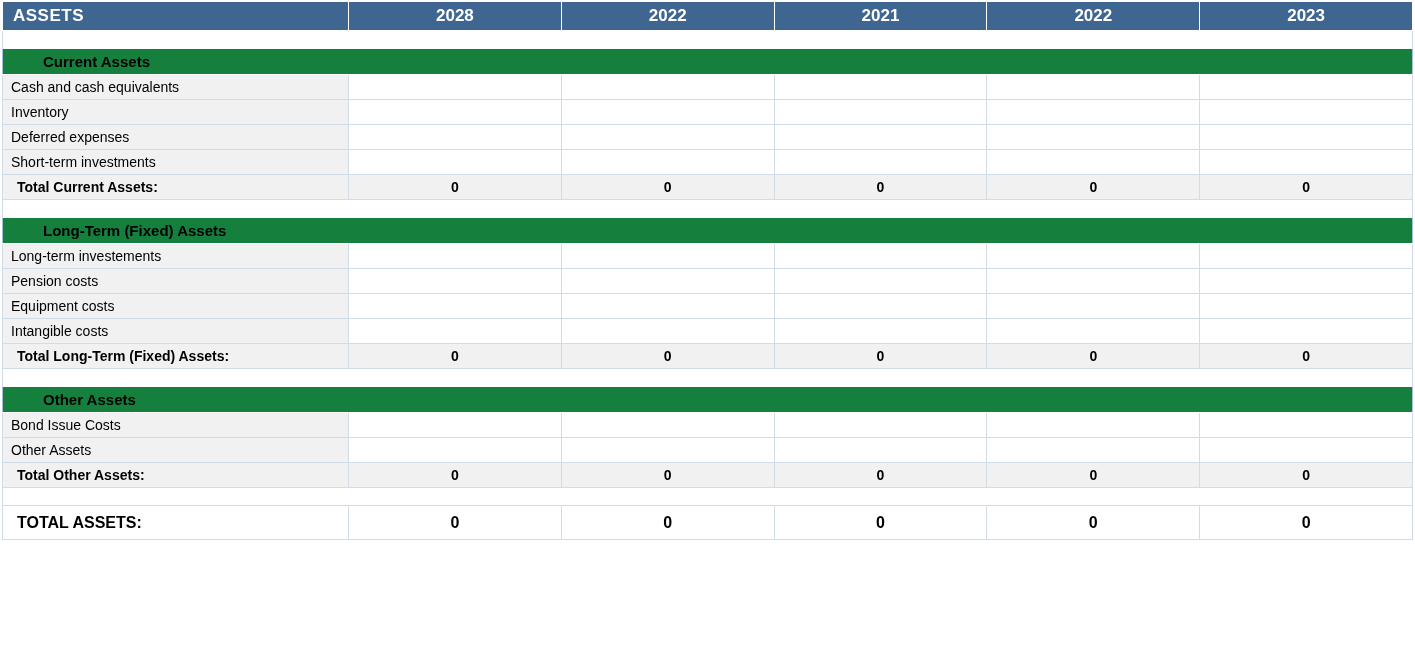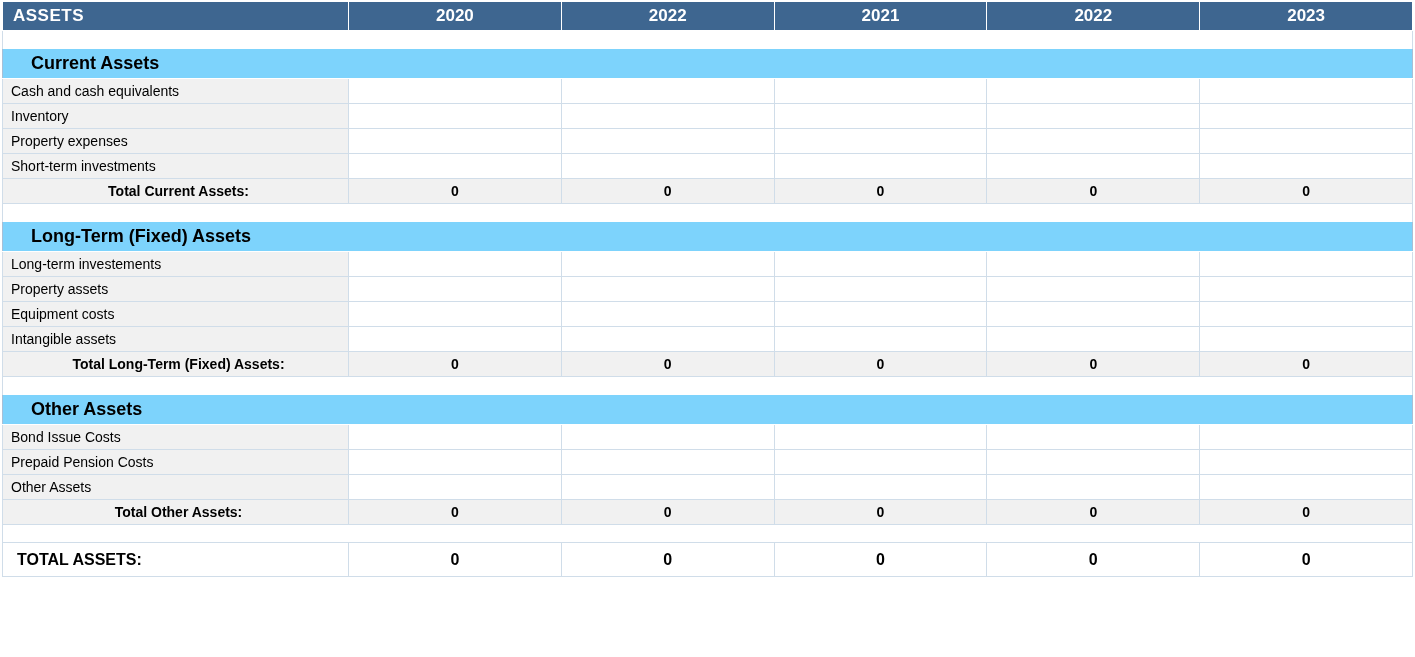"2020" th { text: 2020 -> 2028 }
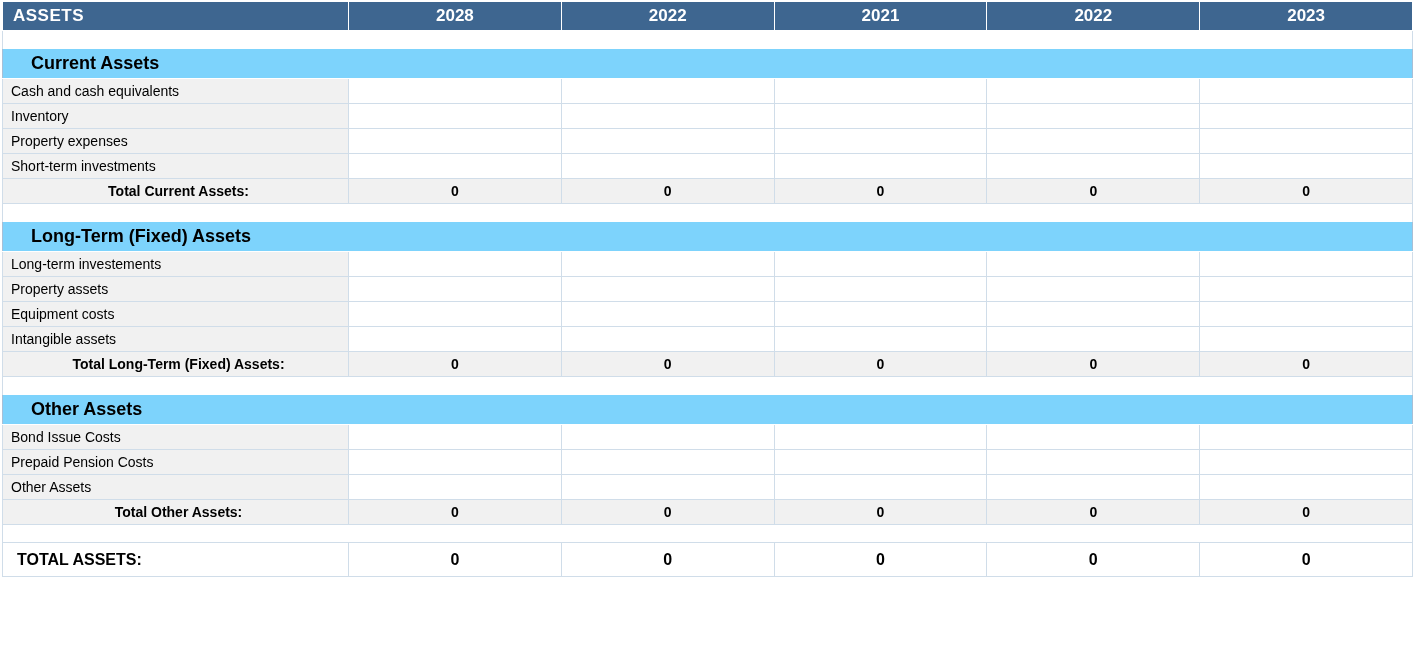"Current Assets" .section-row td { background: #7dd3fc -> #15803d; font-size: 18px -> 15px; padding-left: 28px -> 40px }
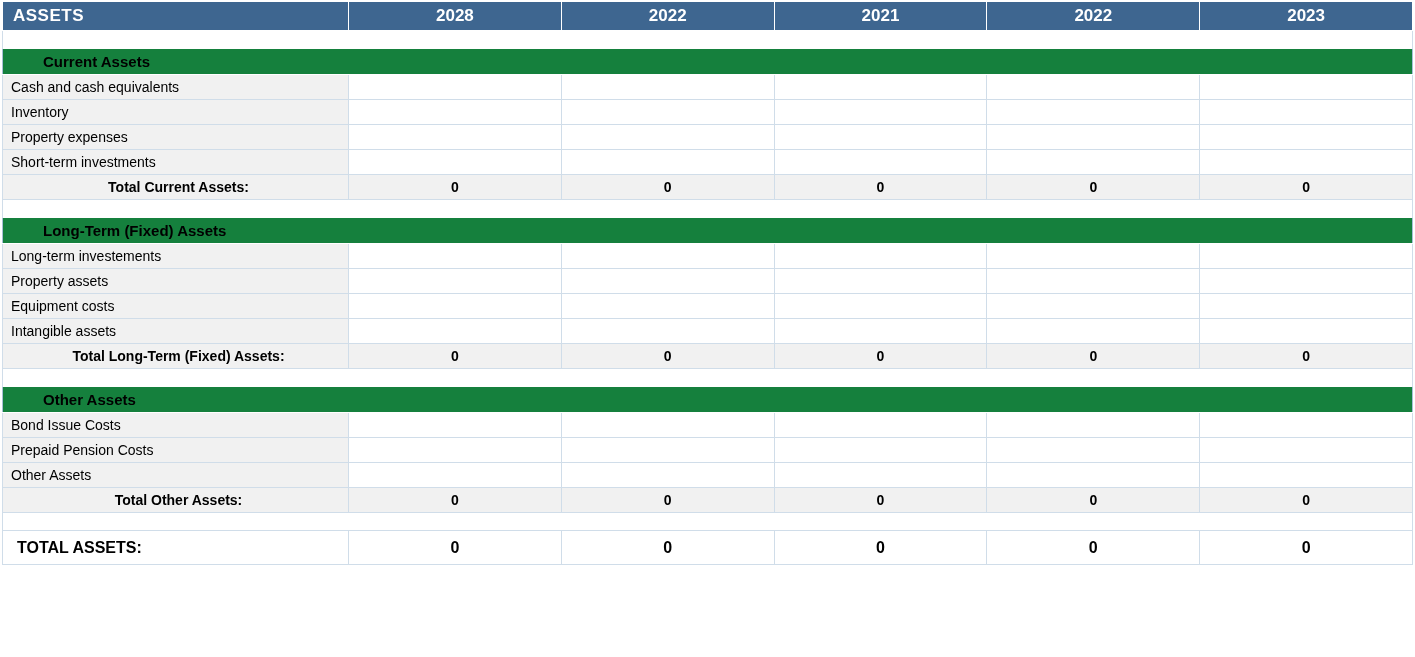"Property expenses" td { text: Property -> Deferred }
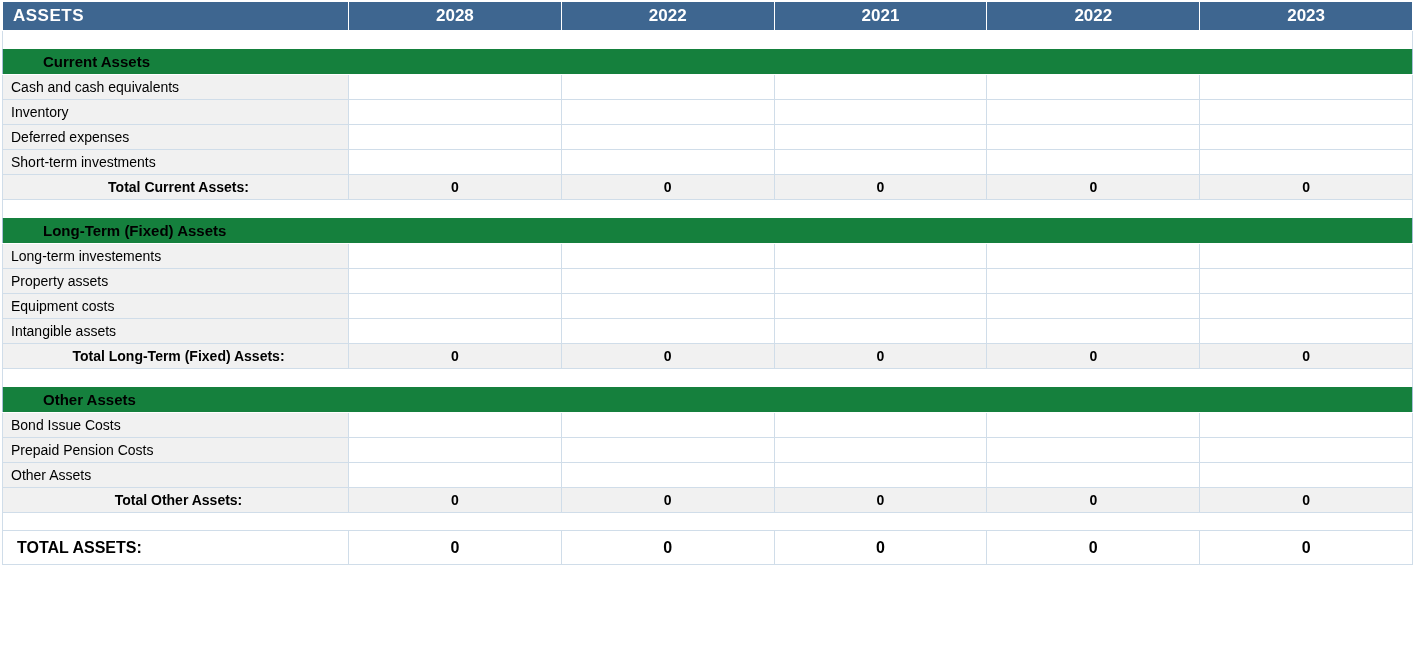"Total Current Assets:" .subtotal-row td:first-child { text-align: center -> none }
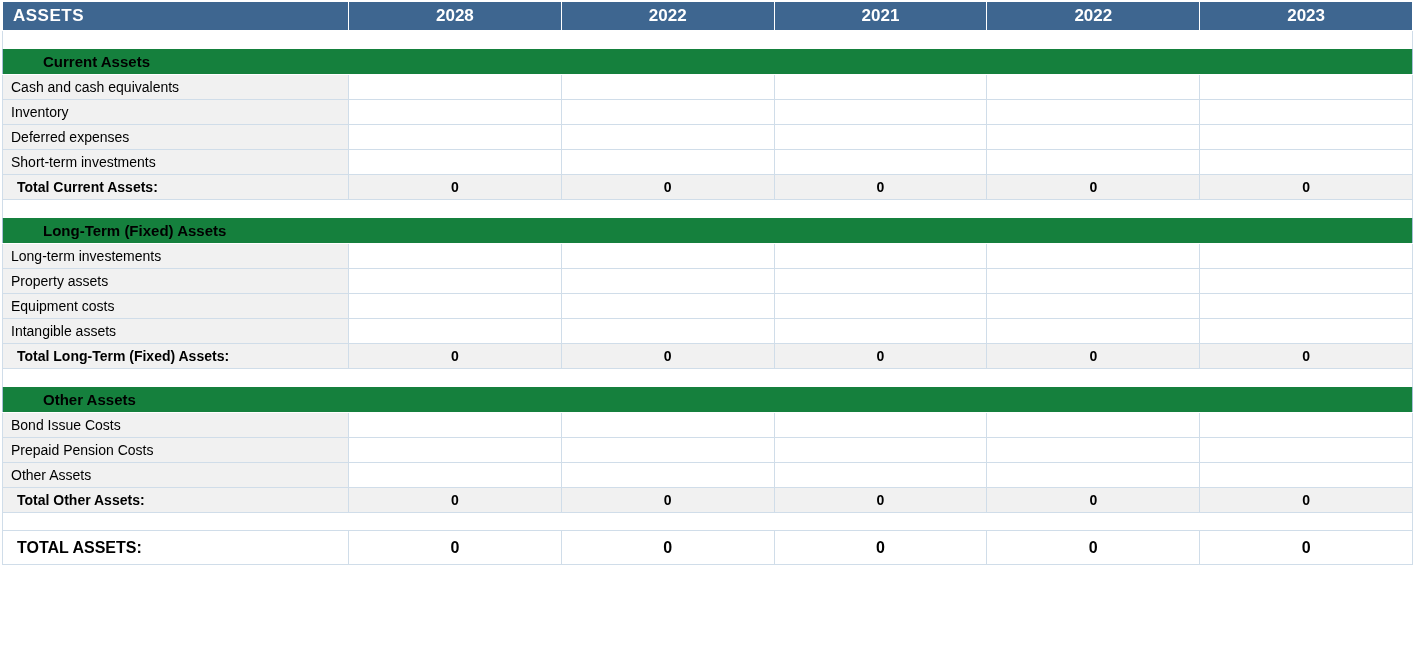"Property assets" td { text: Property assets -> Pension costs }
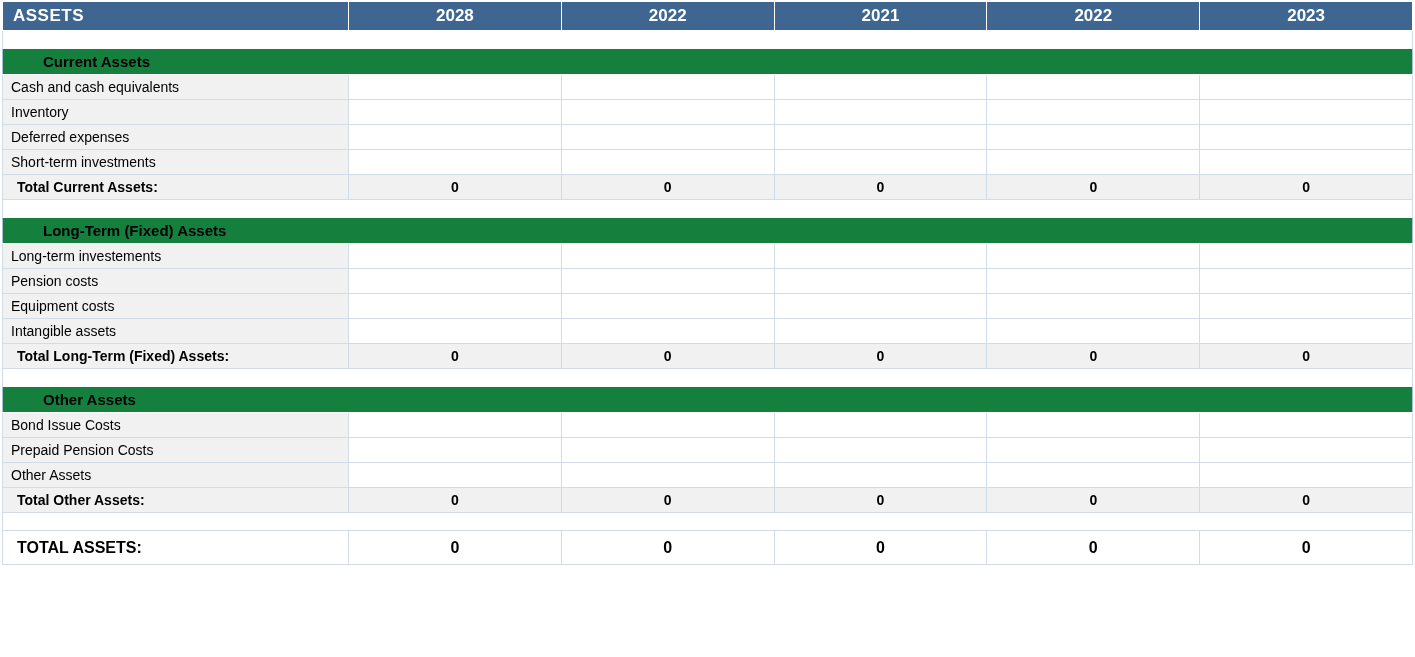"Intangible assets" td { text: assets -> costs }
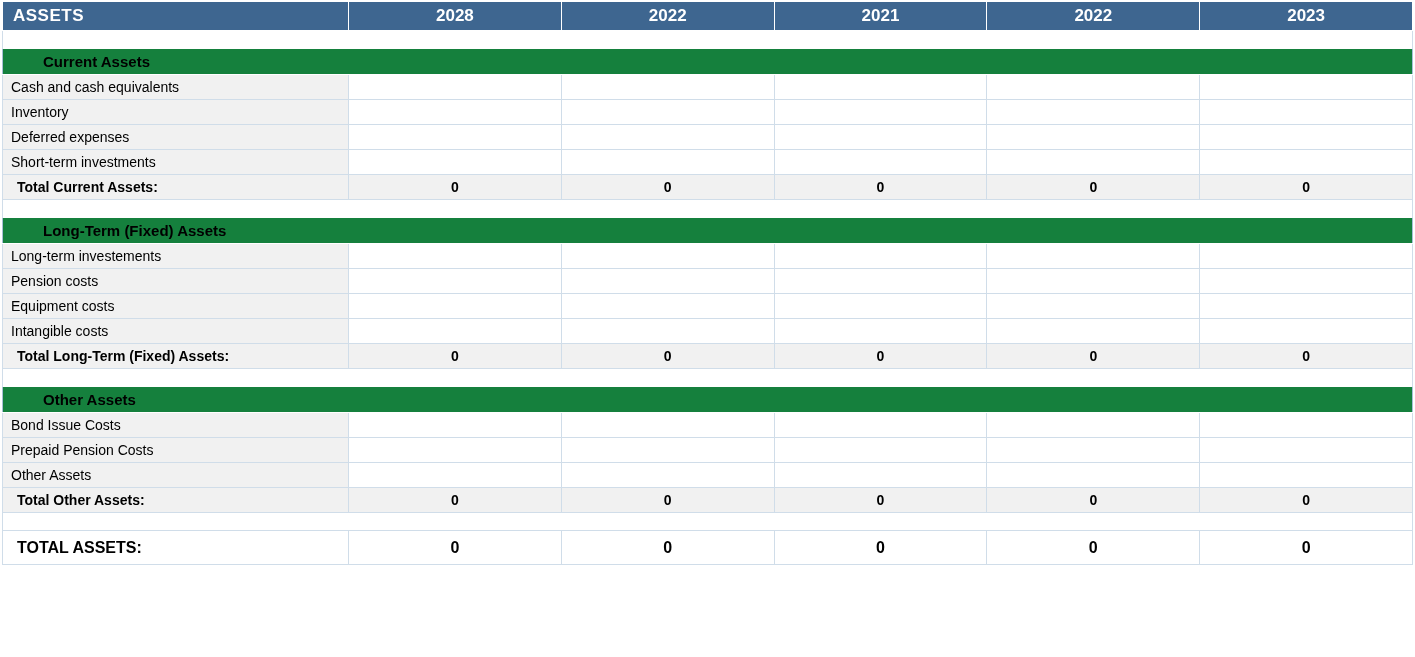"Prepaid Pension Costs" tr.item-row { html: <tr> <td>Prepaid Pension Costs</td> <td></td> <td></td> <td></td> <td></td> <td></td> </tr> -> none }
